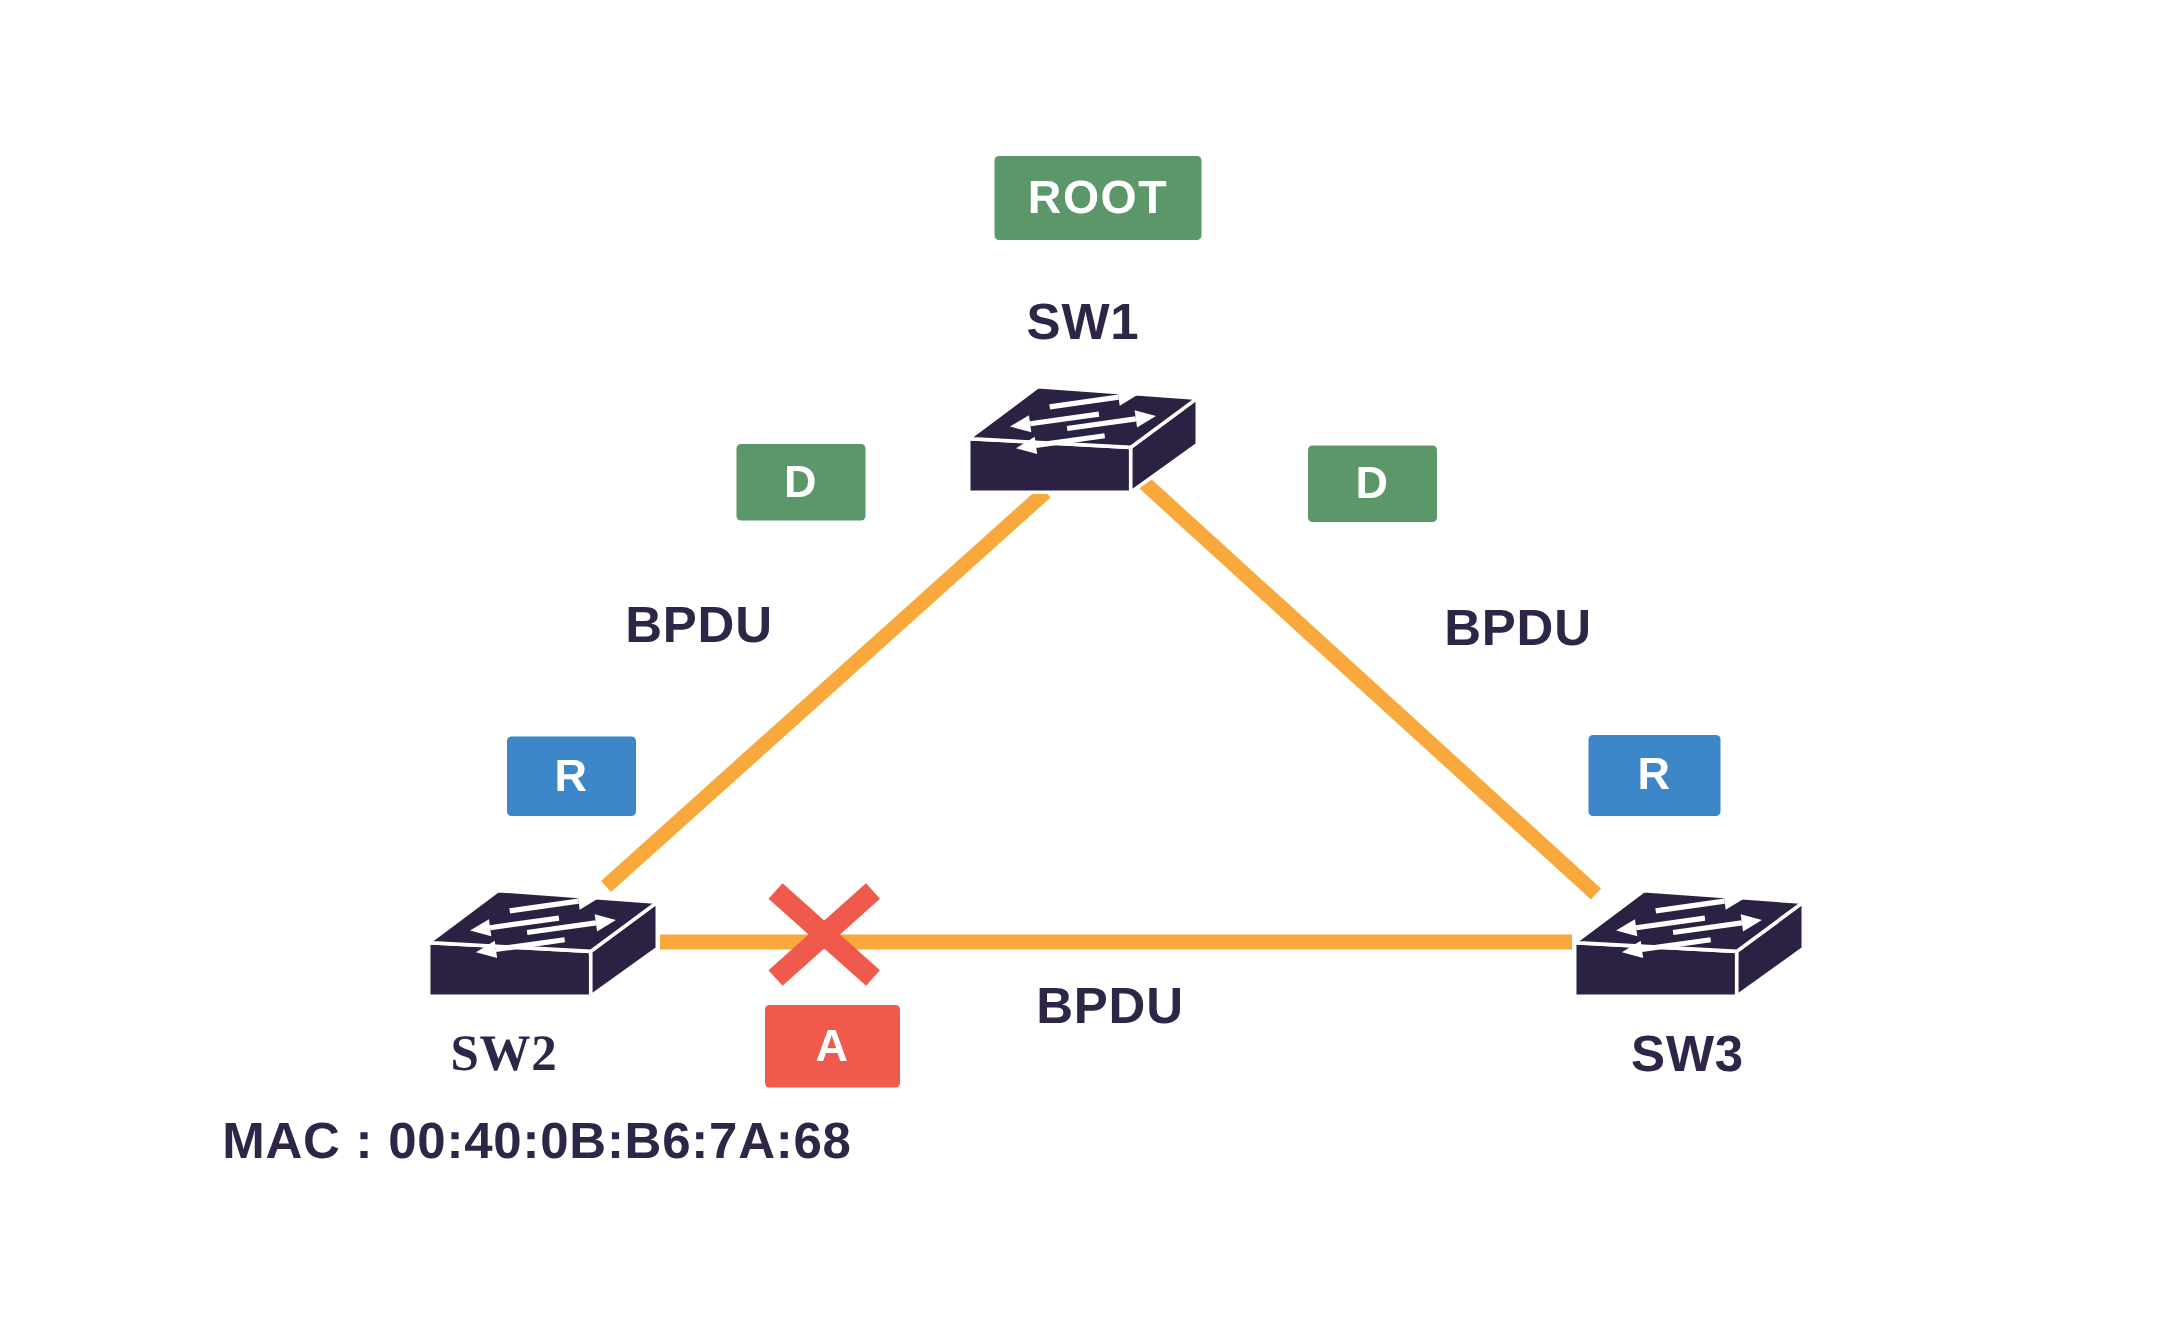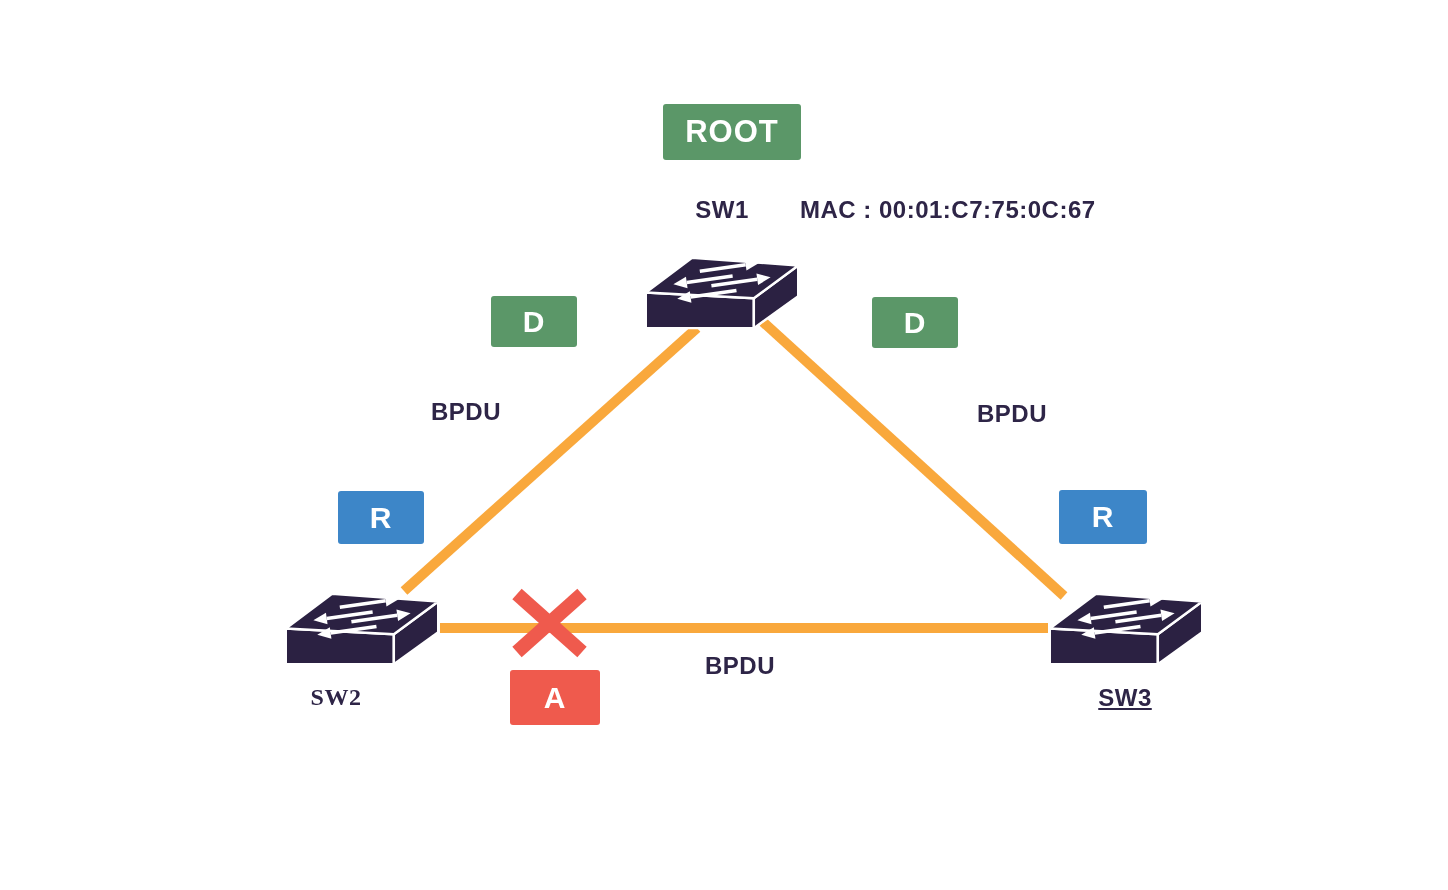"SW1" .lbl { font-size: 24px -> 34px }
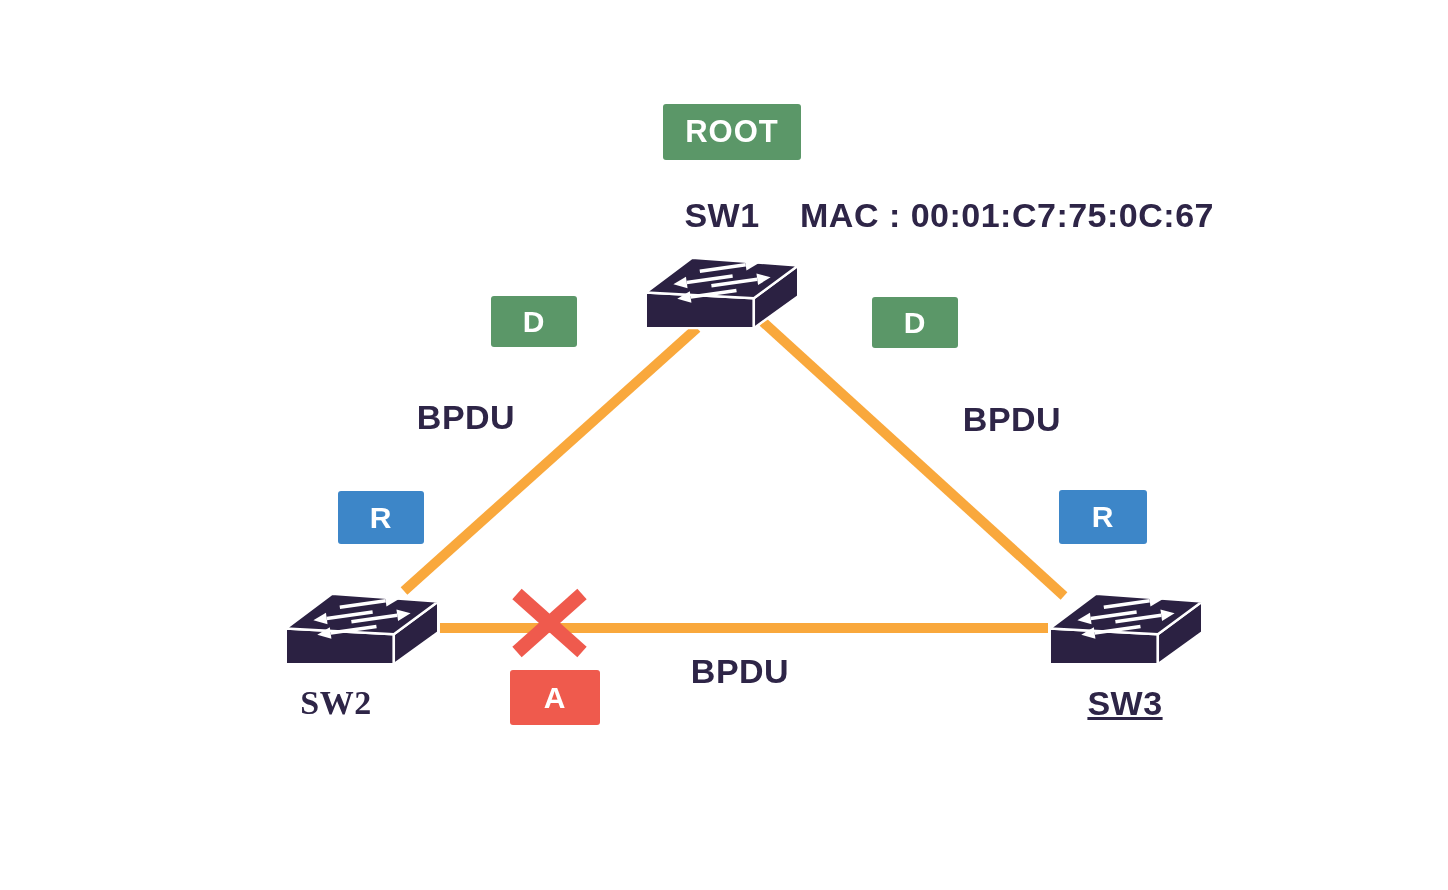"MAC : 00:01:C7:75:0C:67" div.lbl { html: <div>MAC : 00:01:C7:75:0C:67</div> -> none }
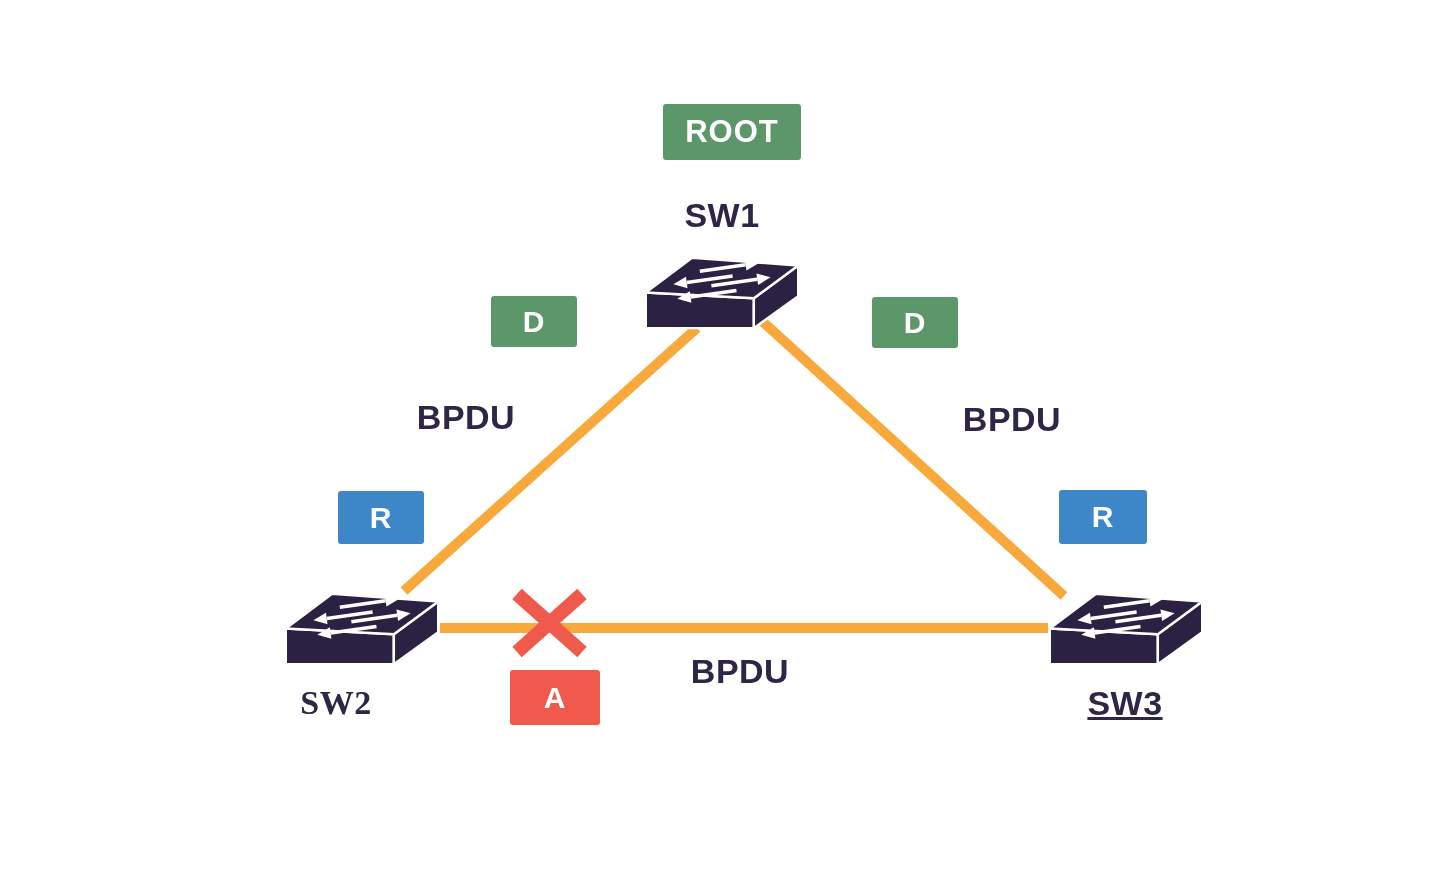"SW3" .sw3-label { text-decoration: underline -> none }
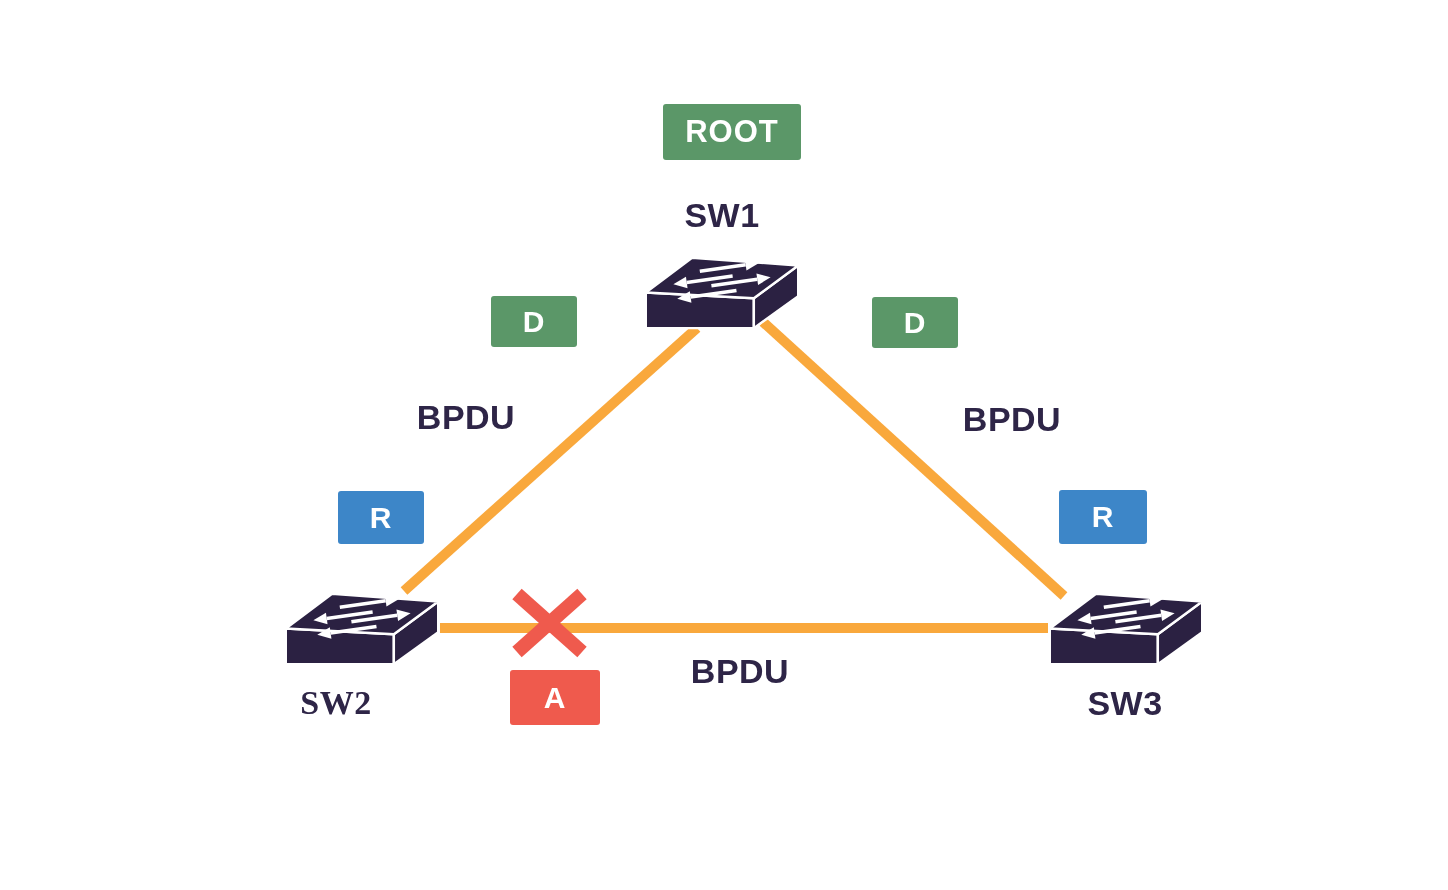"MAC : 00:40:0B:B6:7A:68" div.lbl { html: none -> <div>MAC : 00:40:0B:B6:7A:68</div> }
